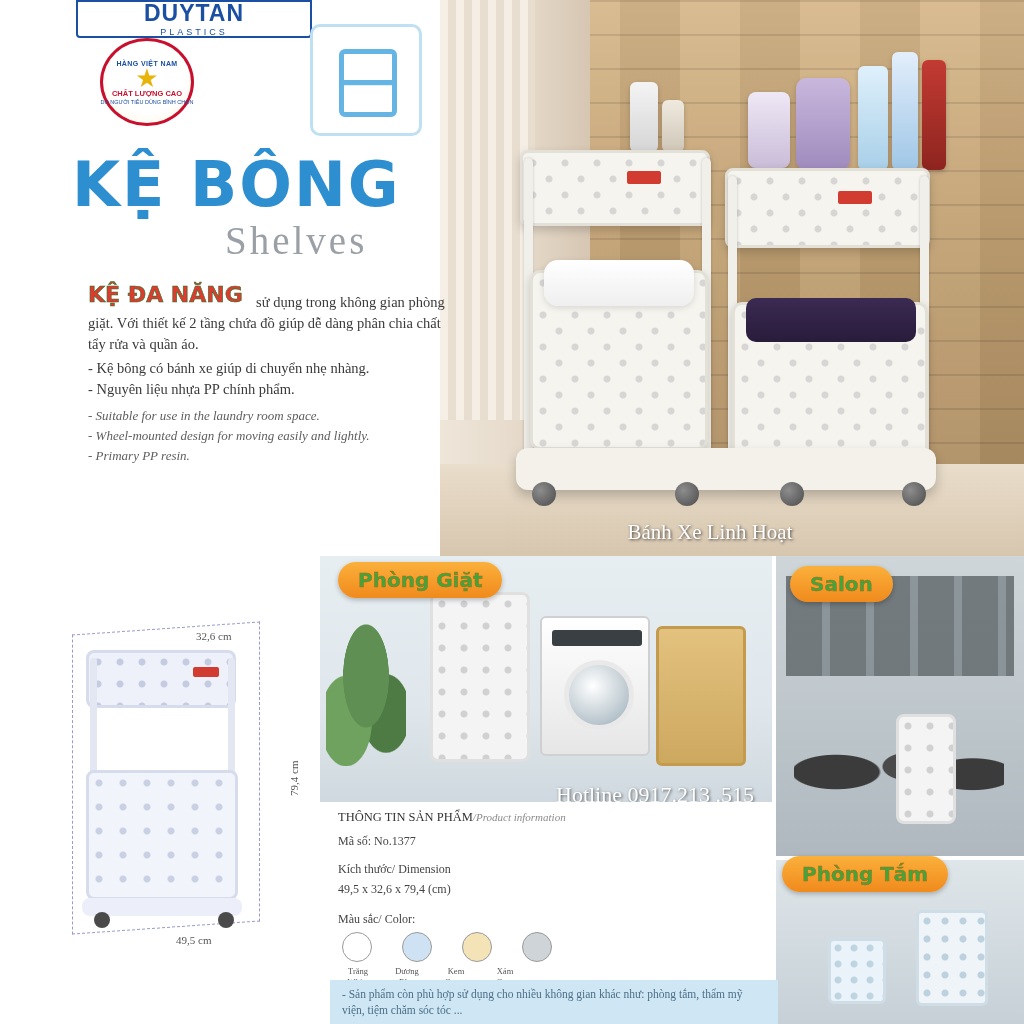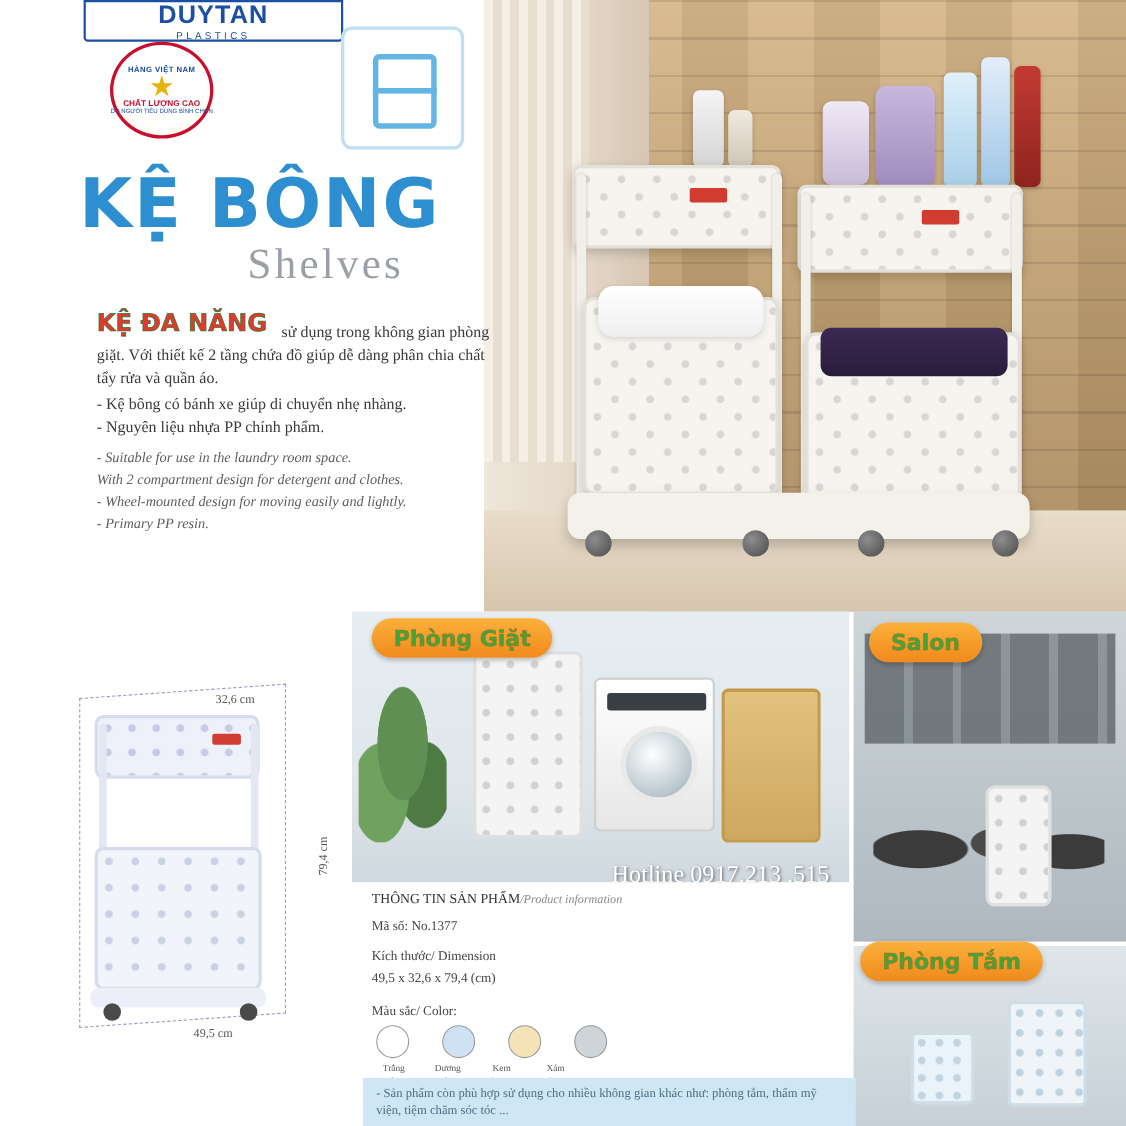"With 2 compartment design for" div { html: <div>With 2 compartment design for detergent and clothes.</div> -> none }
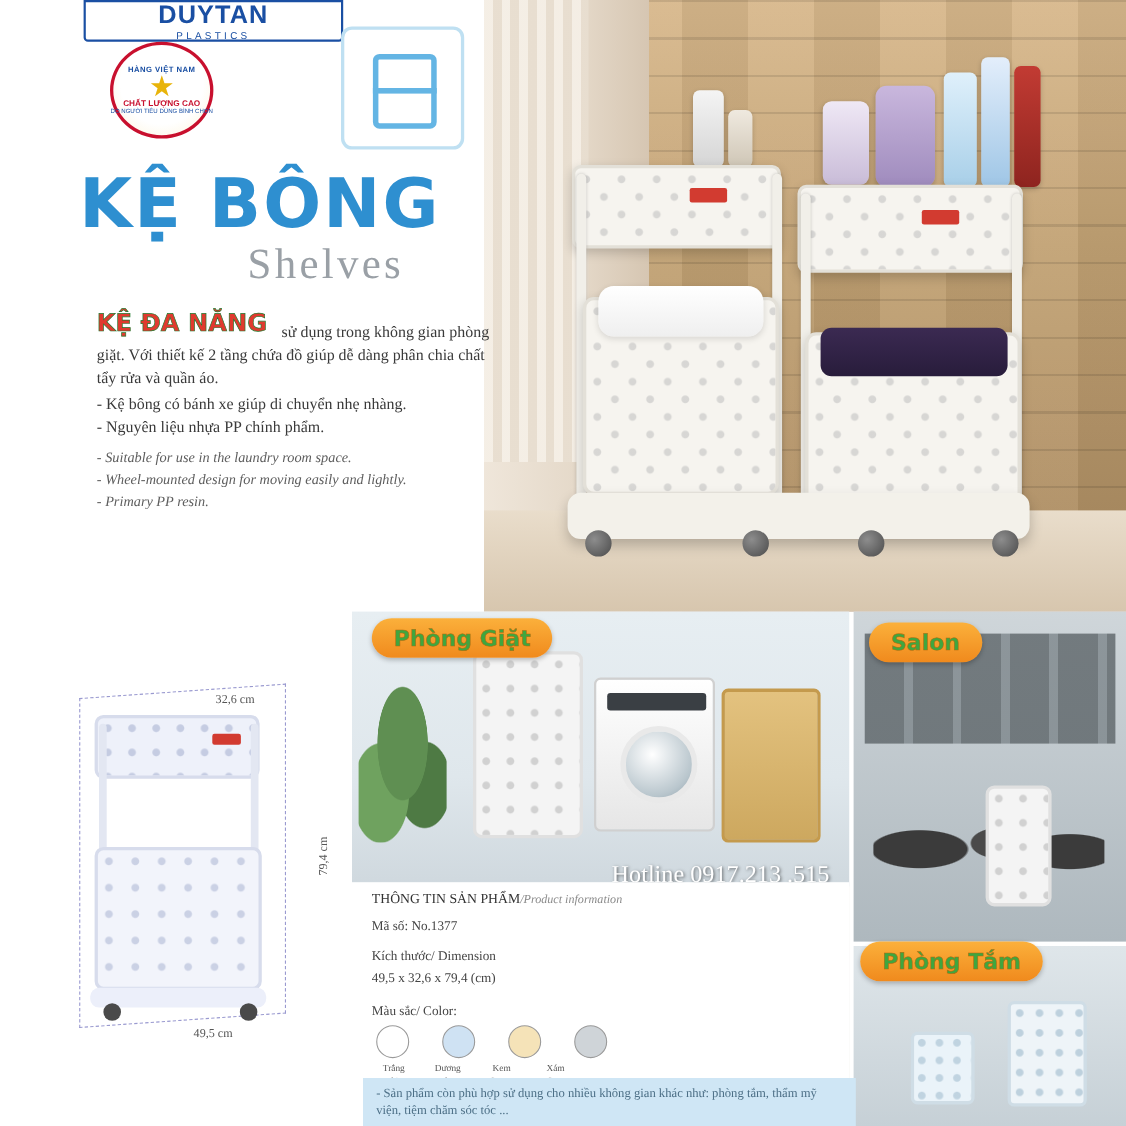"Bánh Xe Linh Hoạt" div.caption-wheels { html: none -> <div>Bánh Xe Linh Hoạt</div> }
